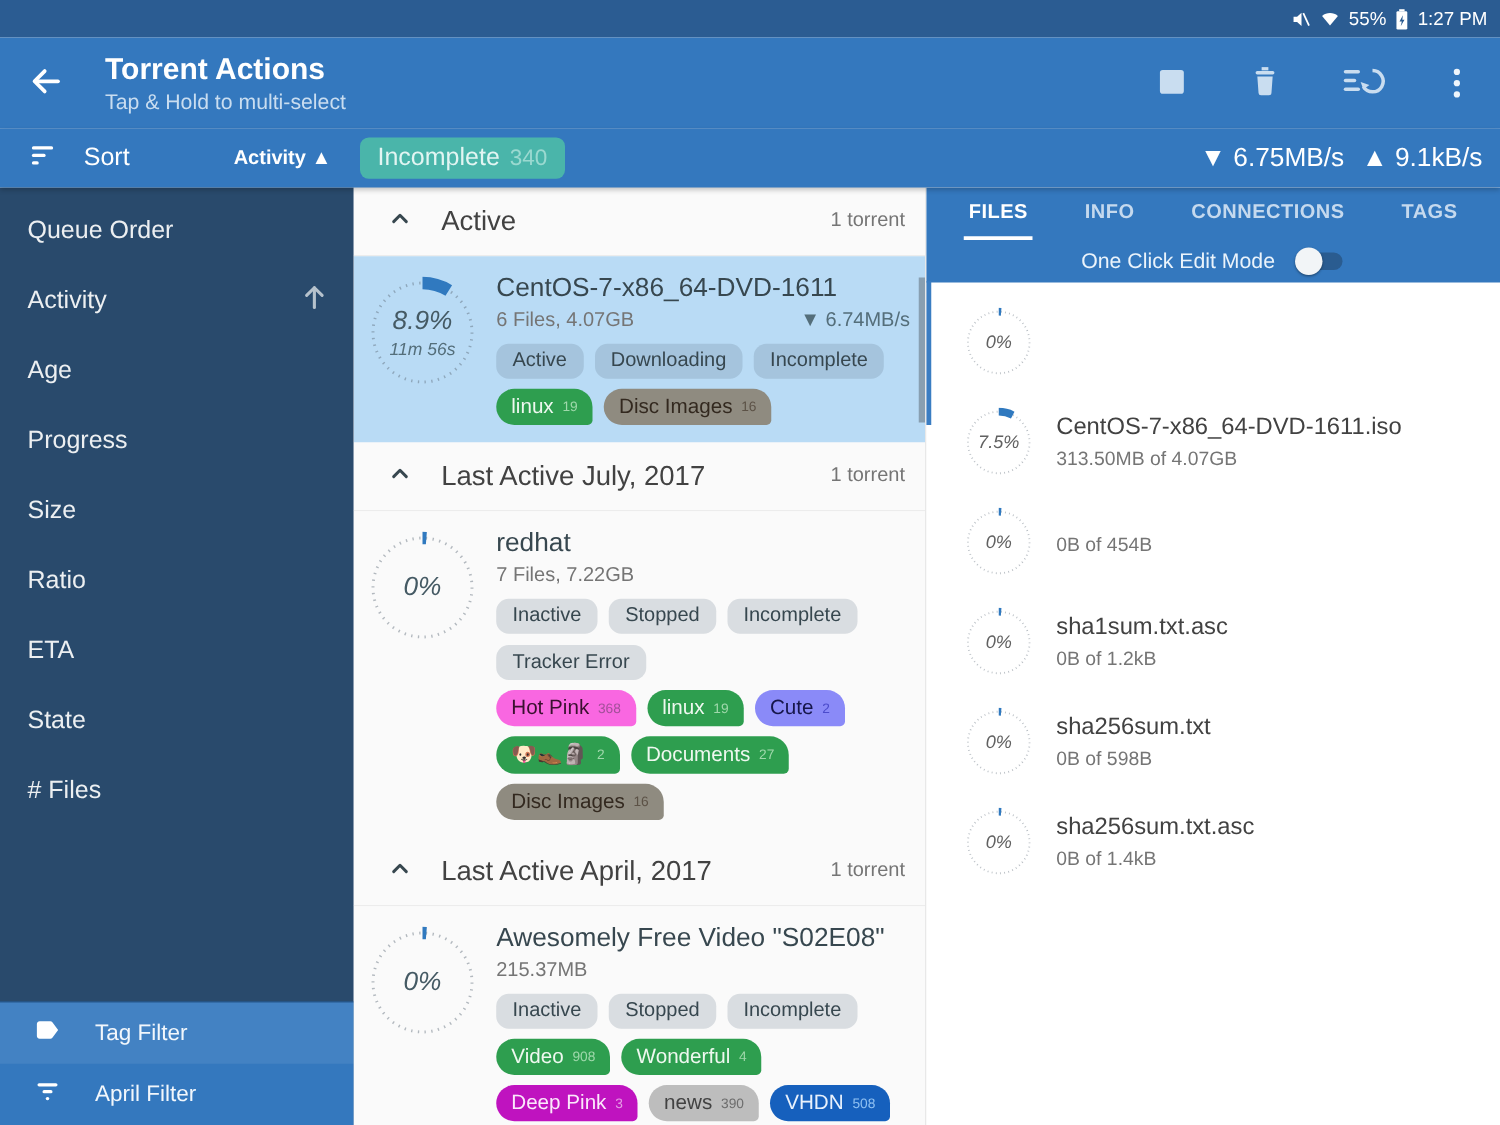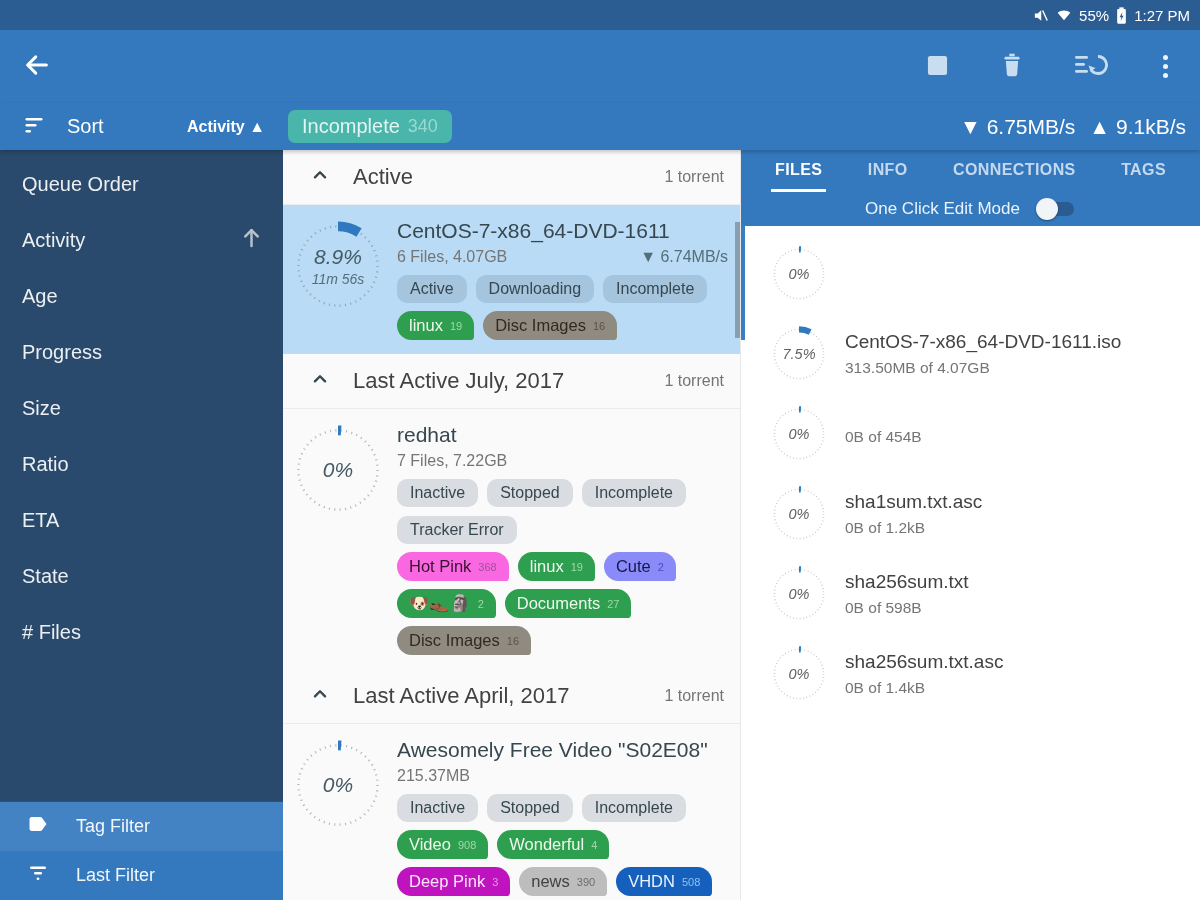"Torrent Actions" div.titles { html: none -> <div> <div>Torrent Actions</div> <div>Tap &amp; Hold to multi-select</div> </div> }
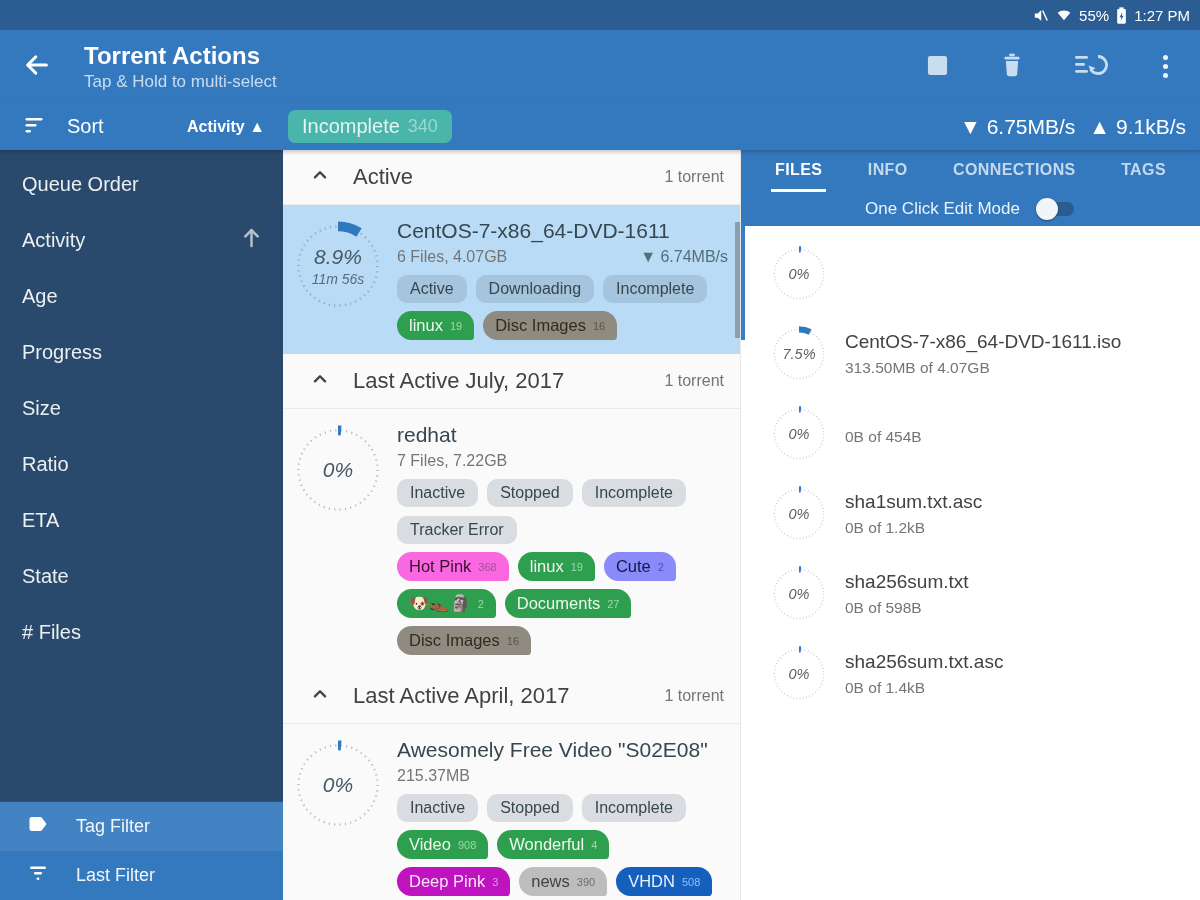"Last Filter" span { text: Last -> April }
